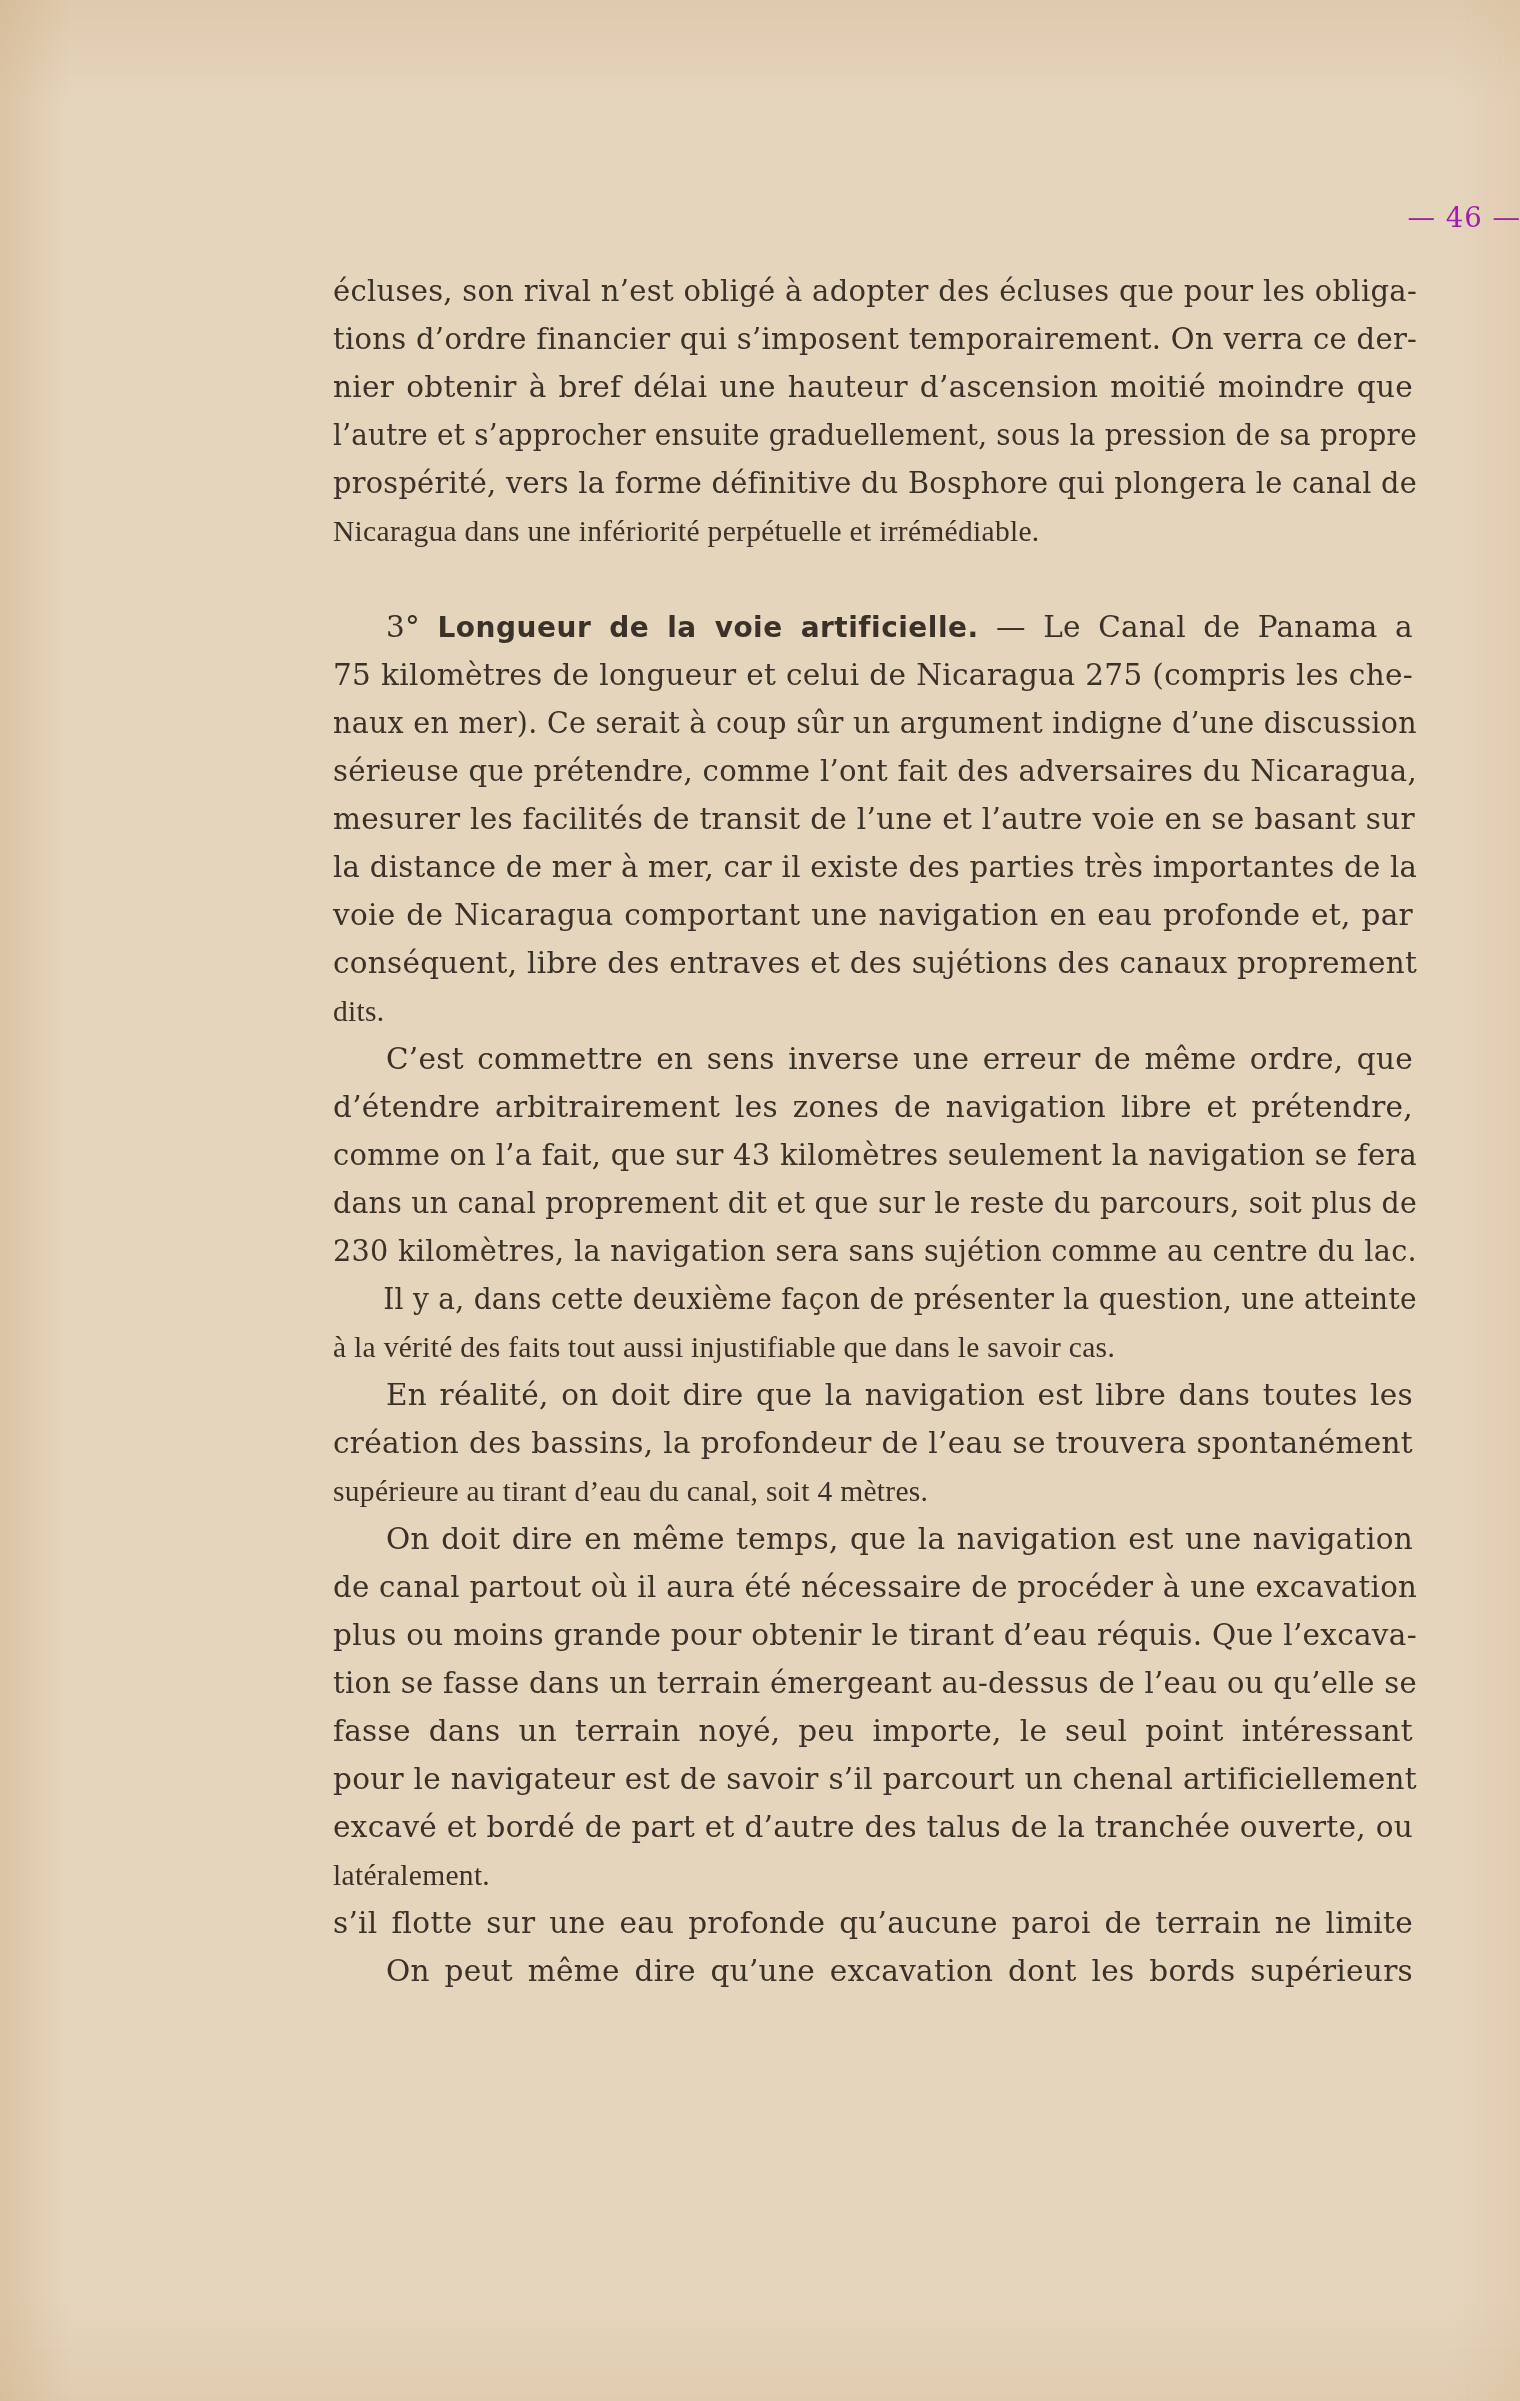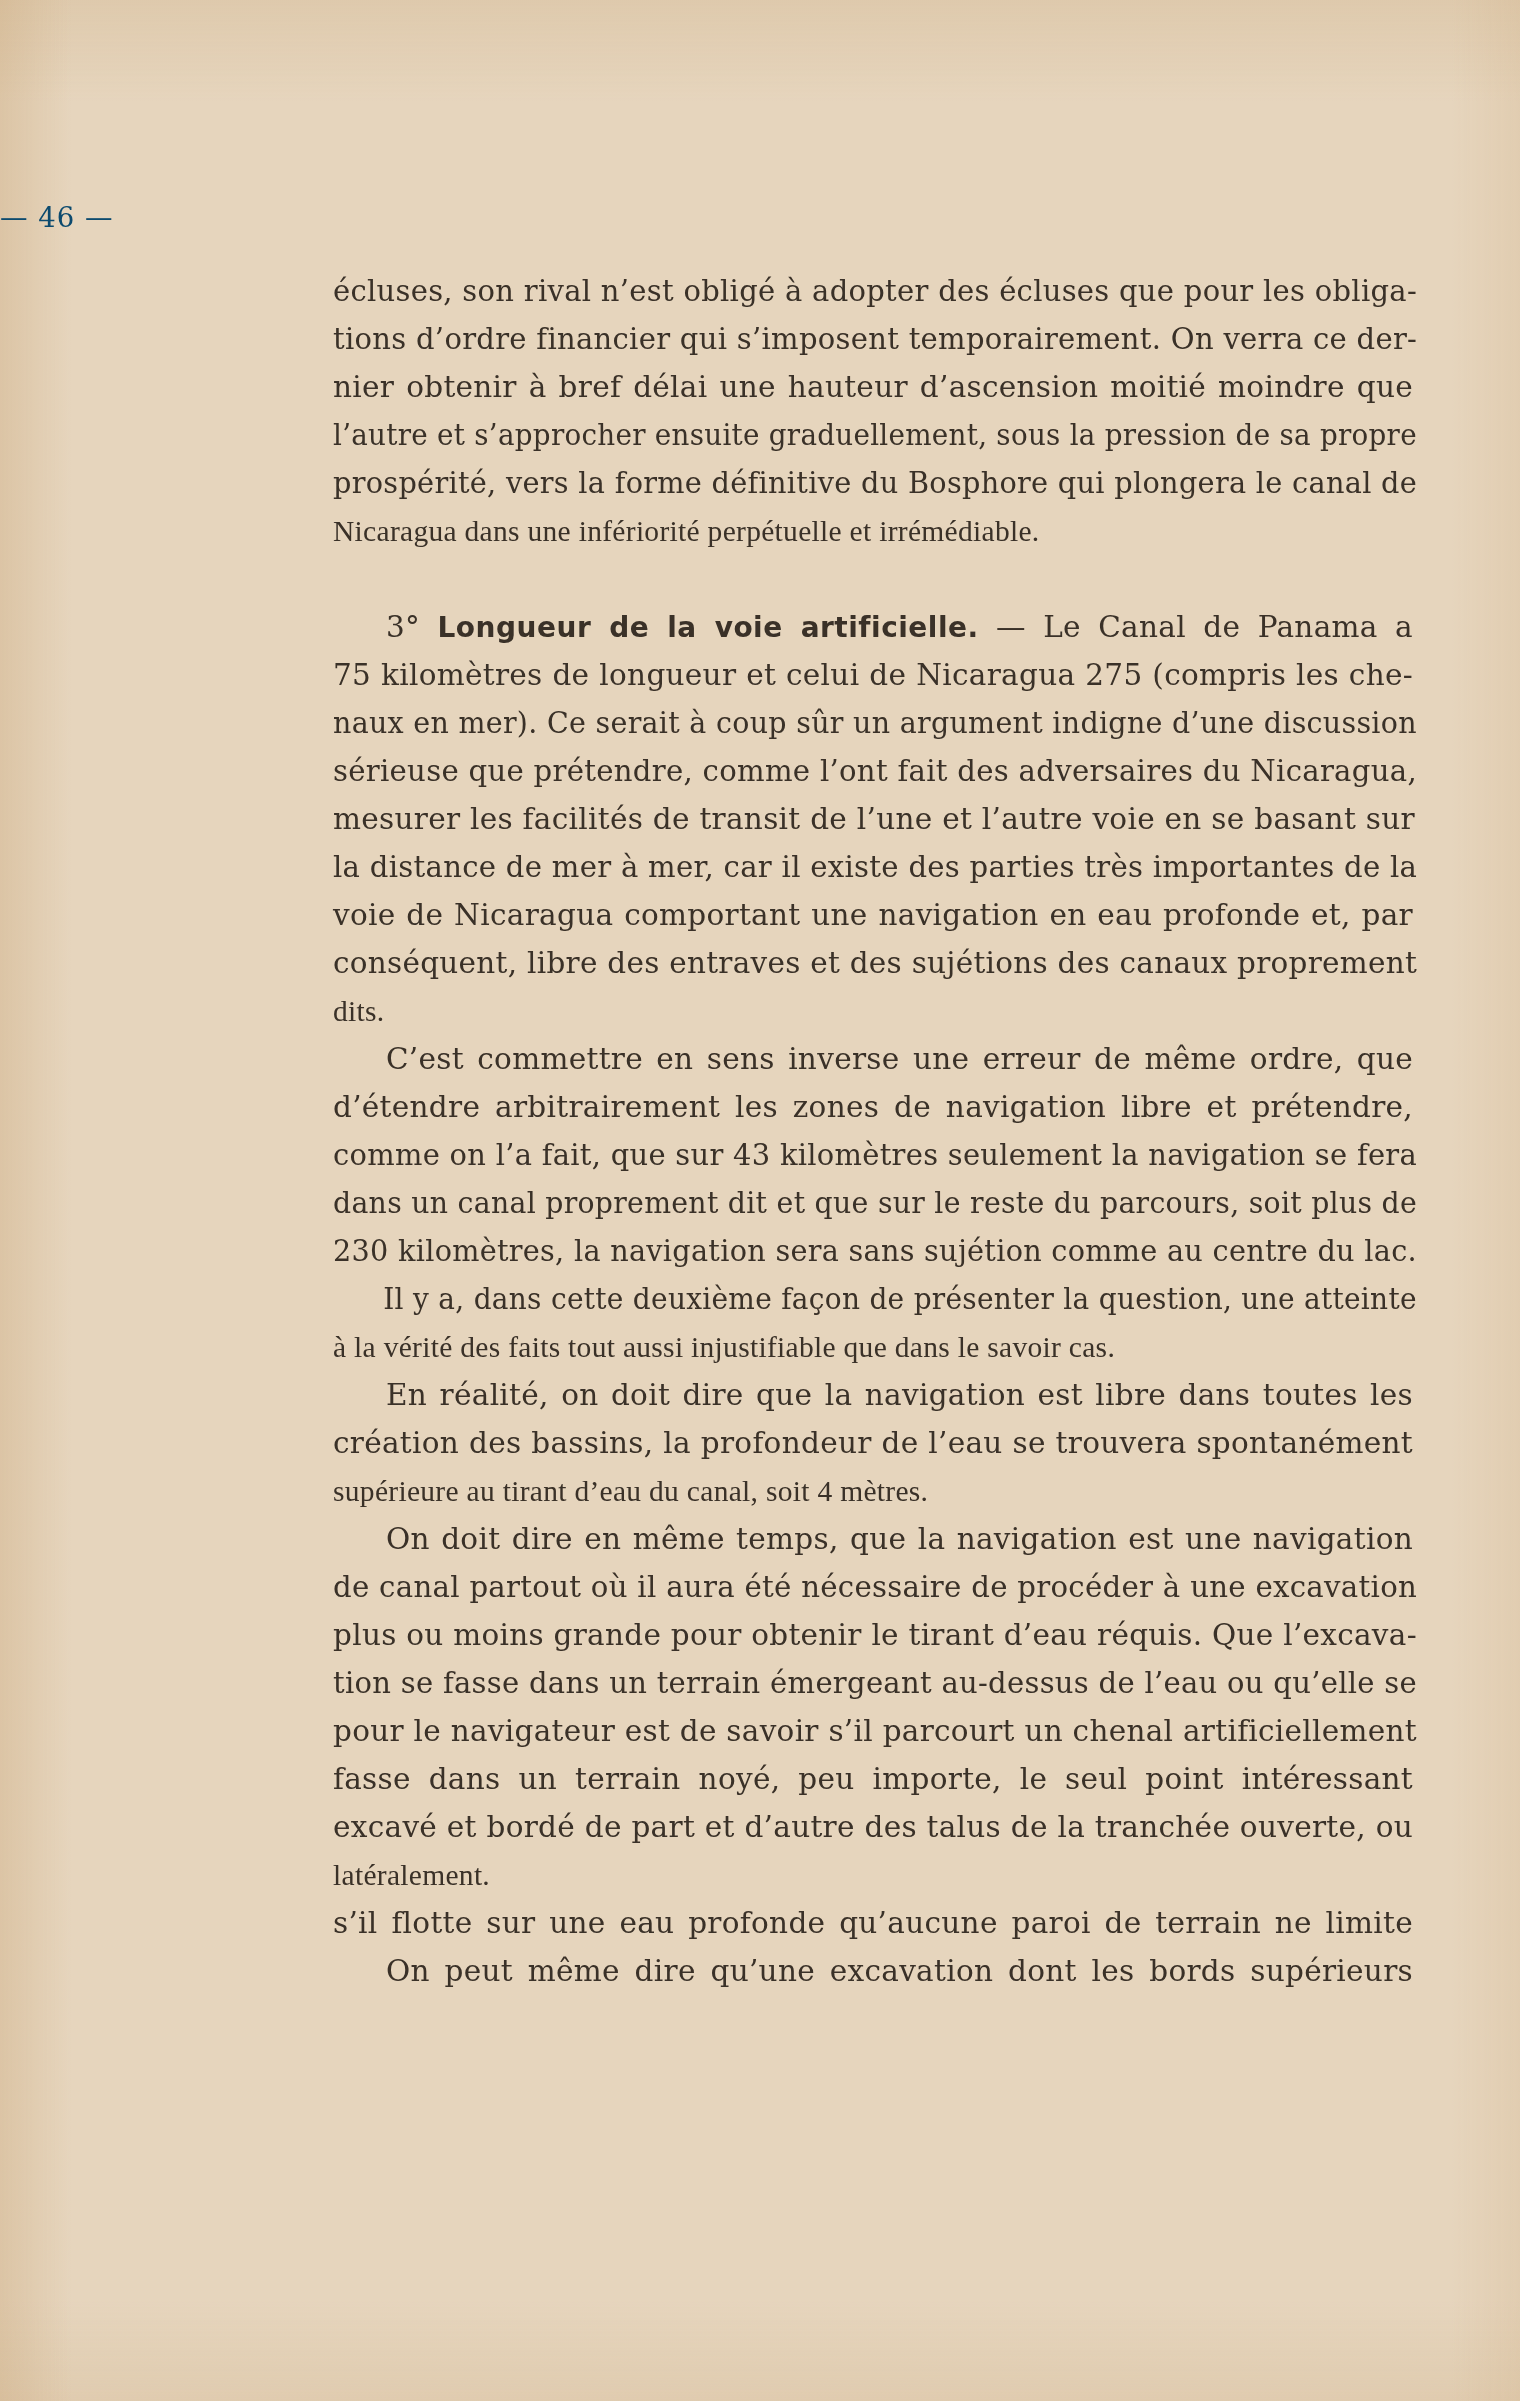"— 46 —" .page-number { color: #0c4a6e -> #a21caf; text-align: left -> right }
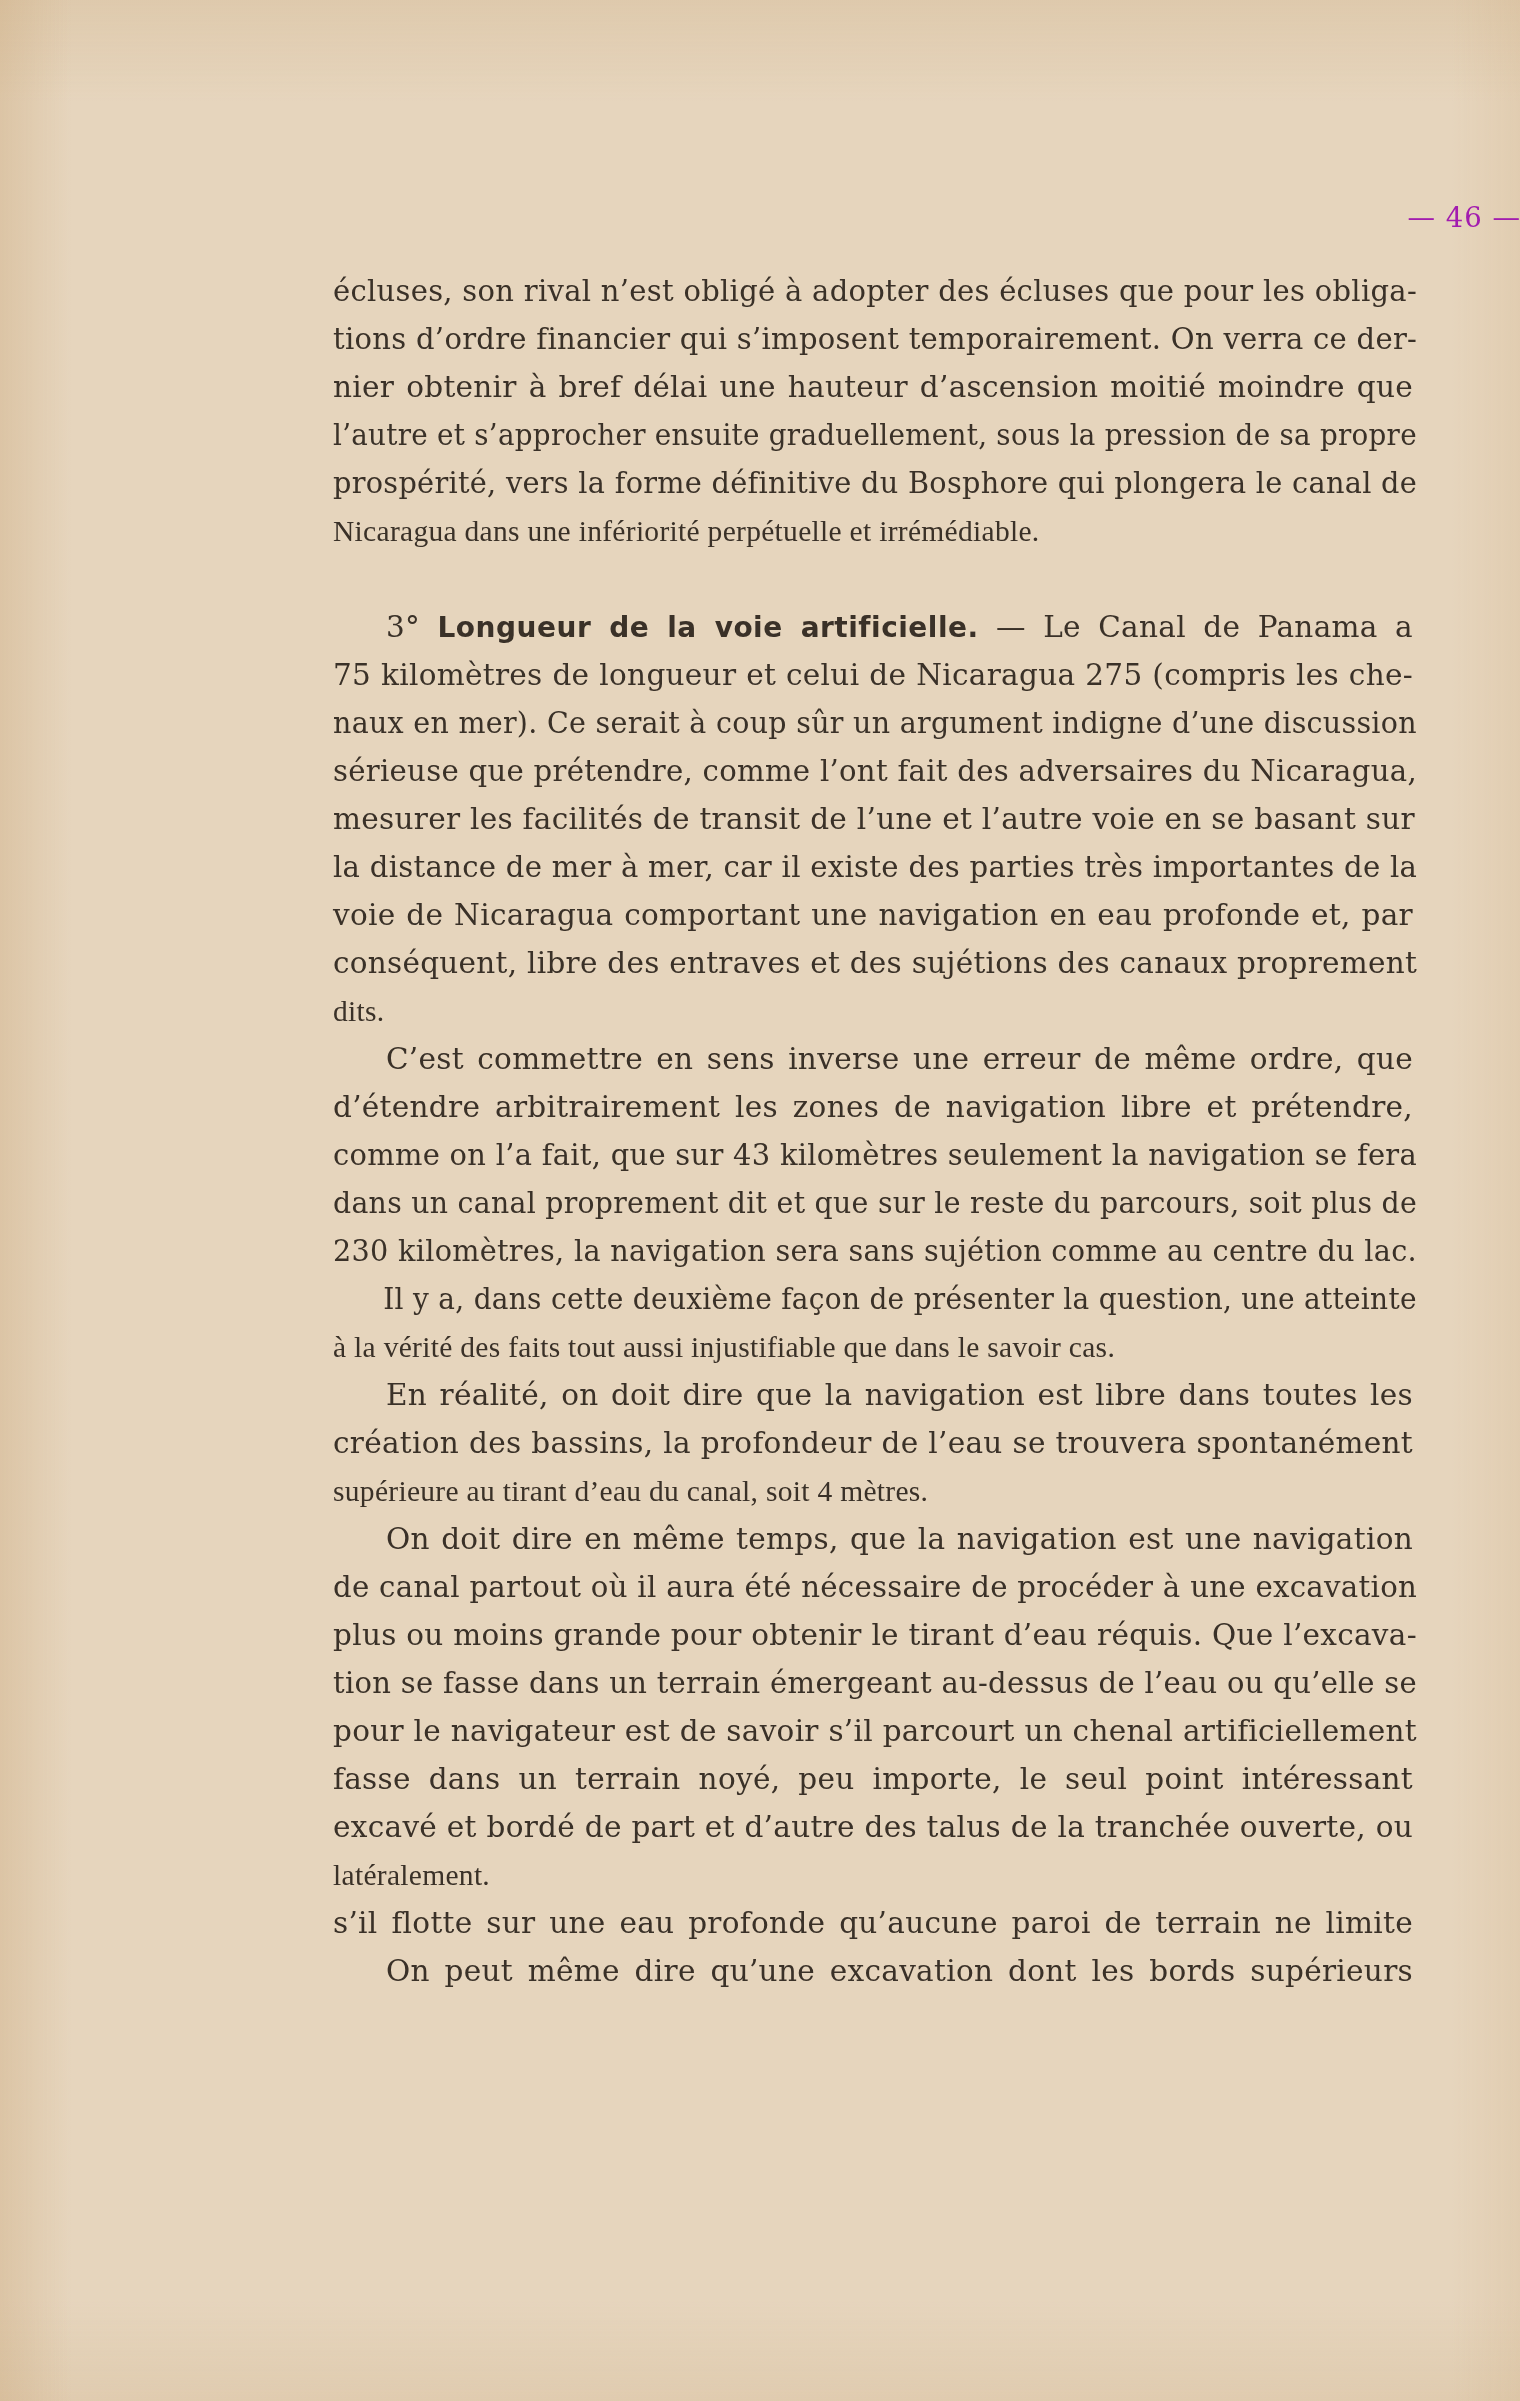"pour le navigateur est de" span.line { order: before "fasse dans un terrain noyé," -> after "fasse dans un terrain noyé," }
